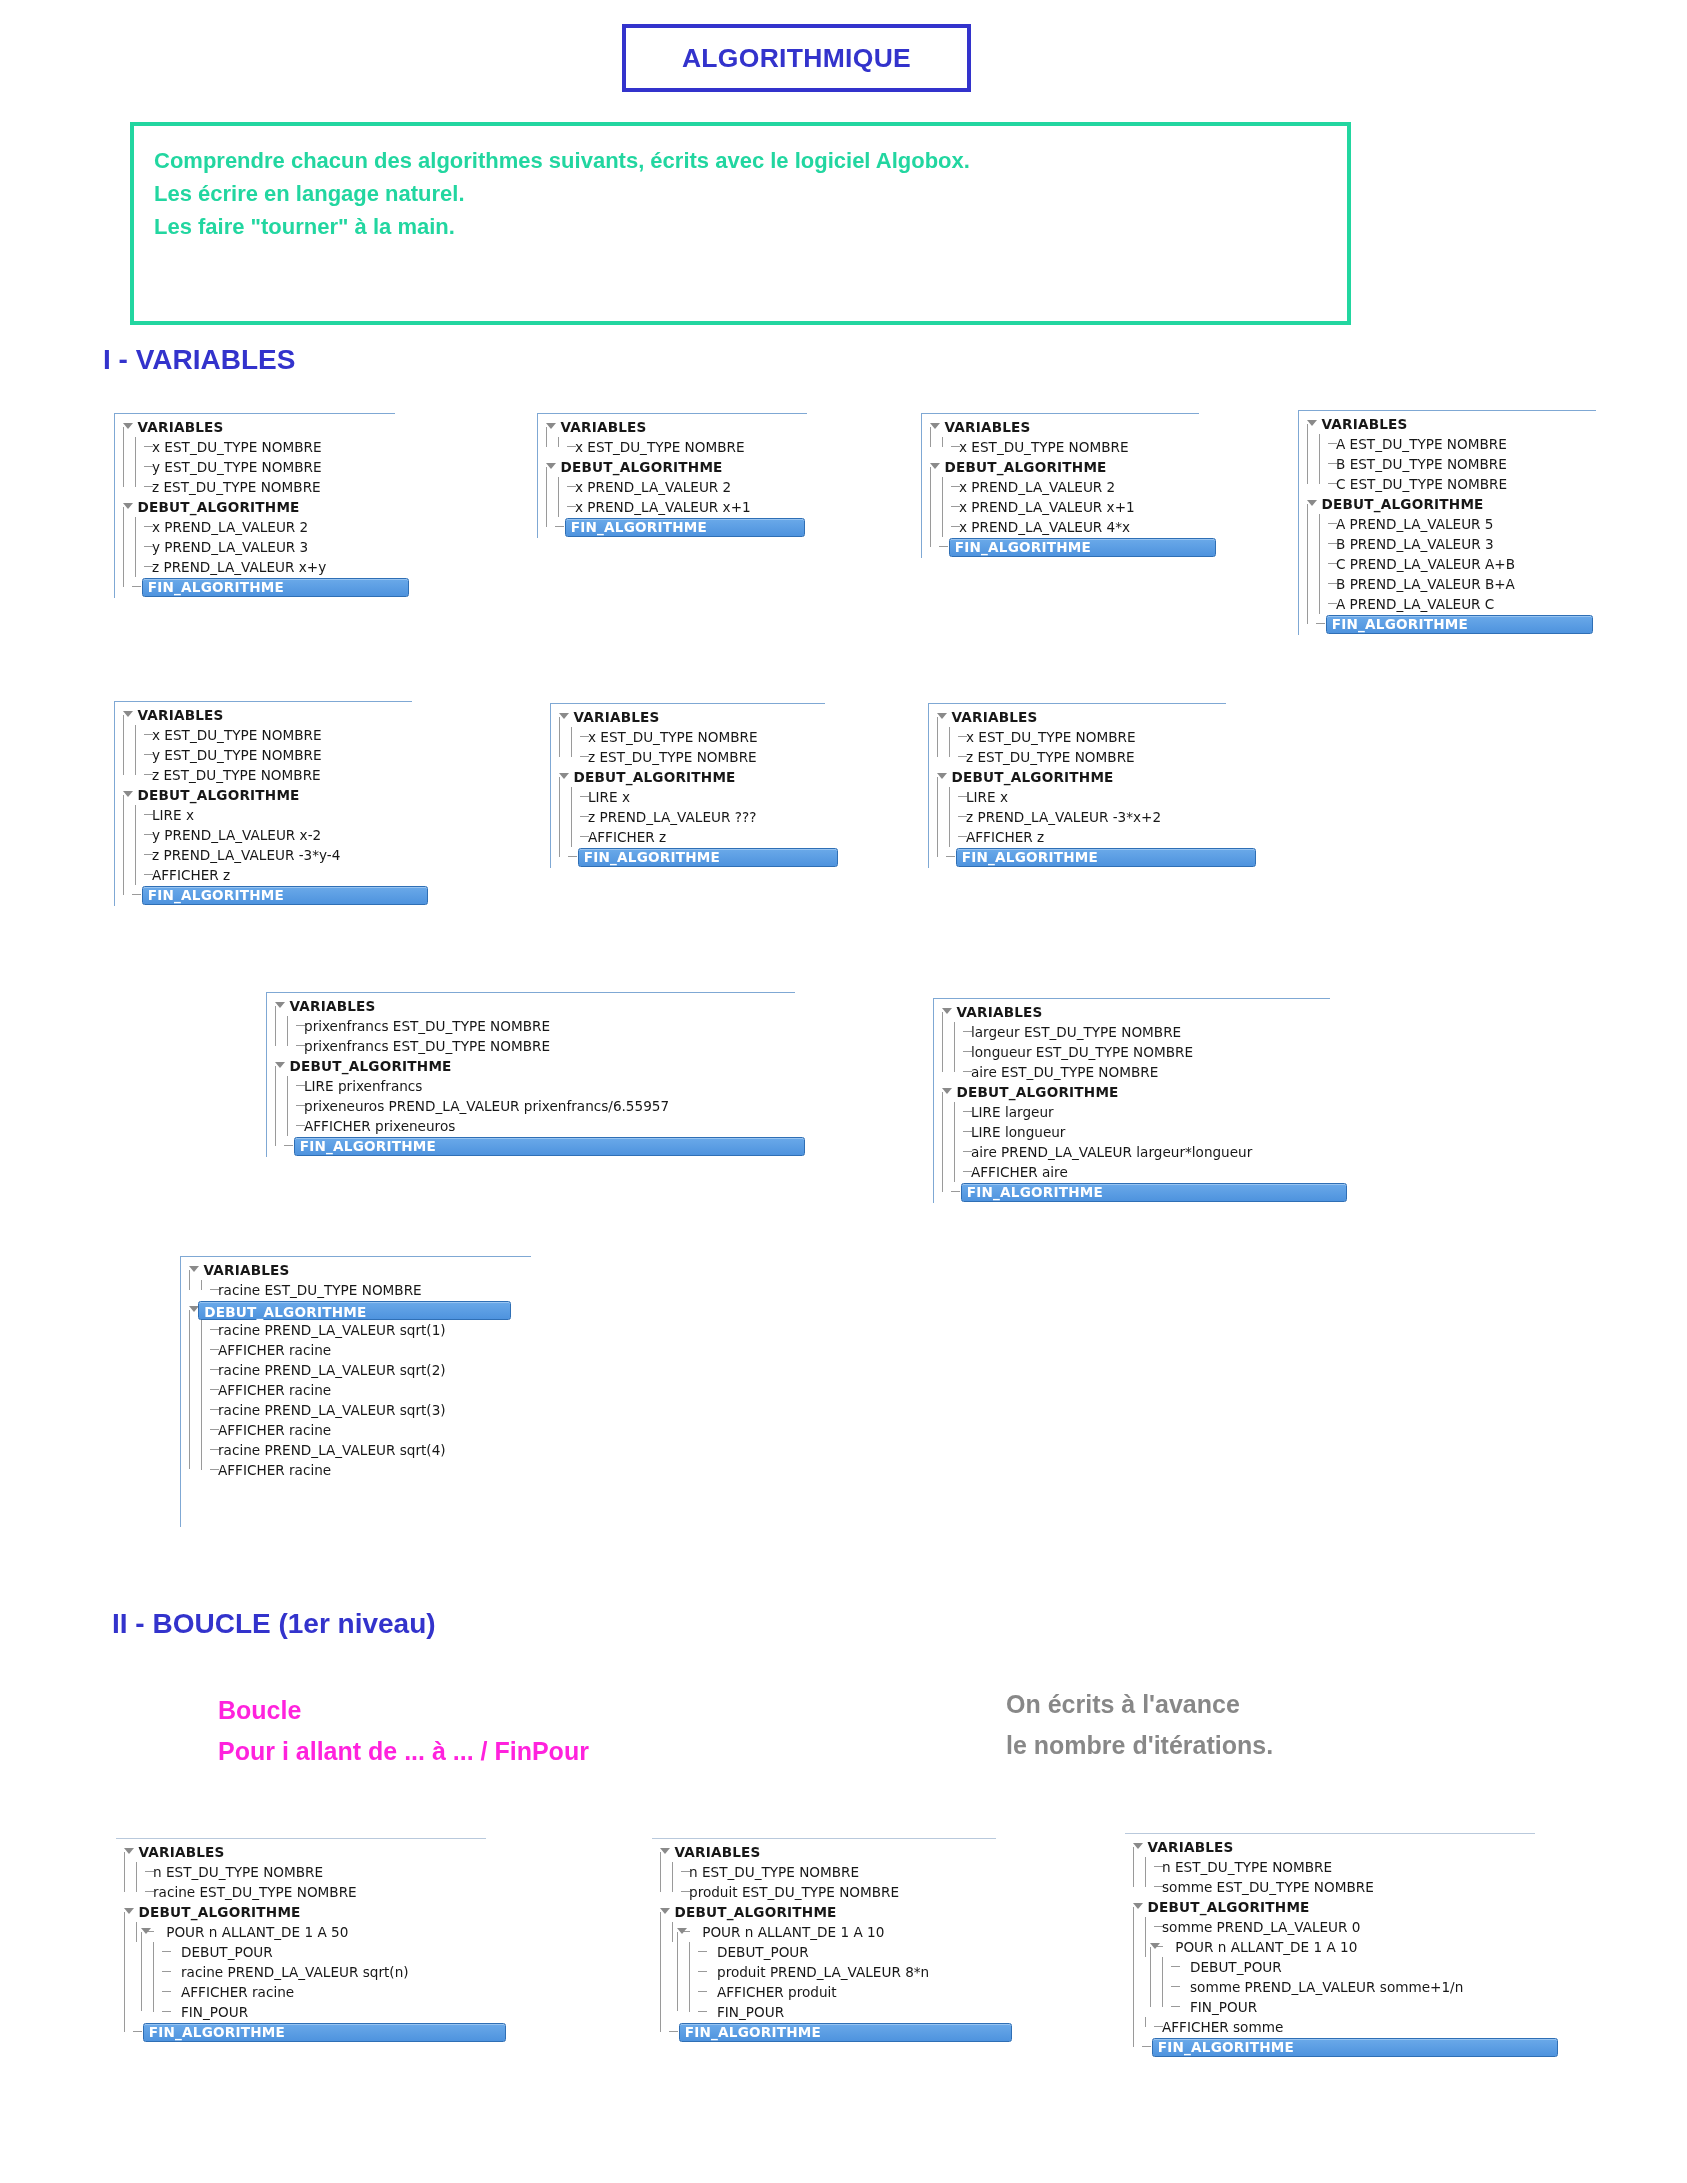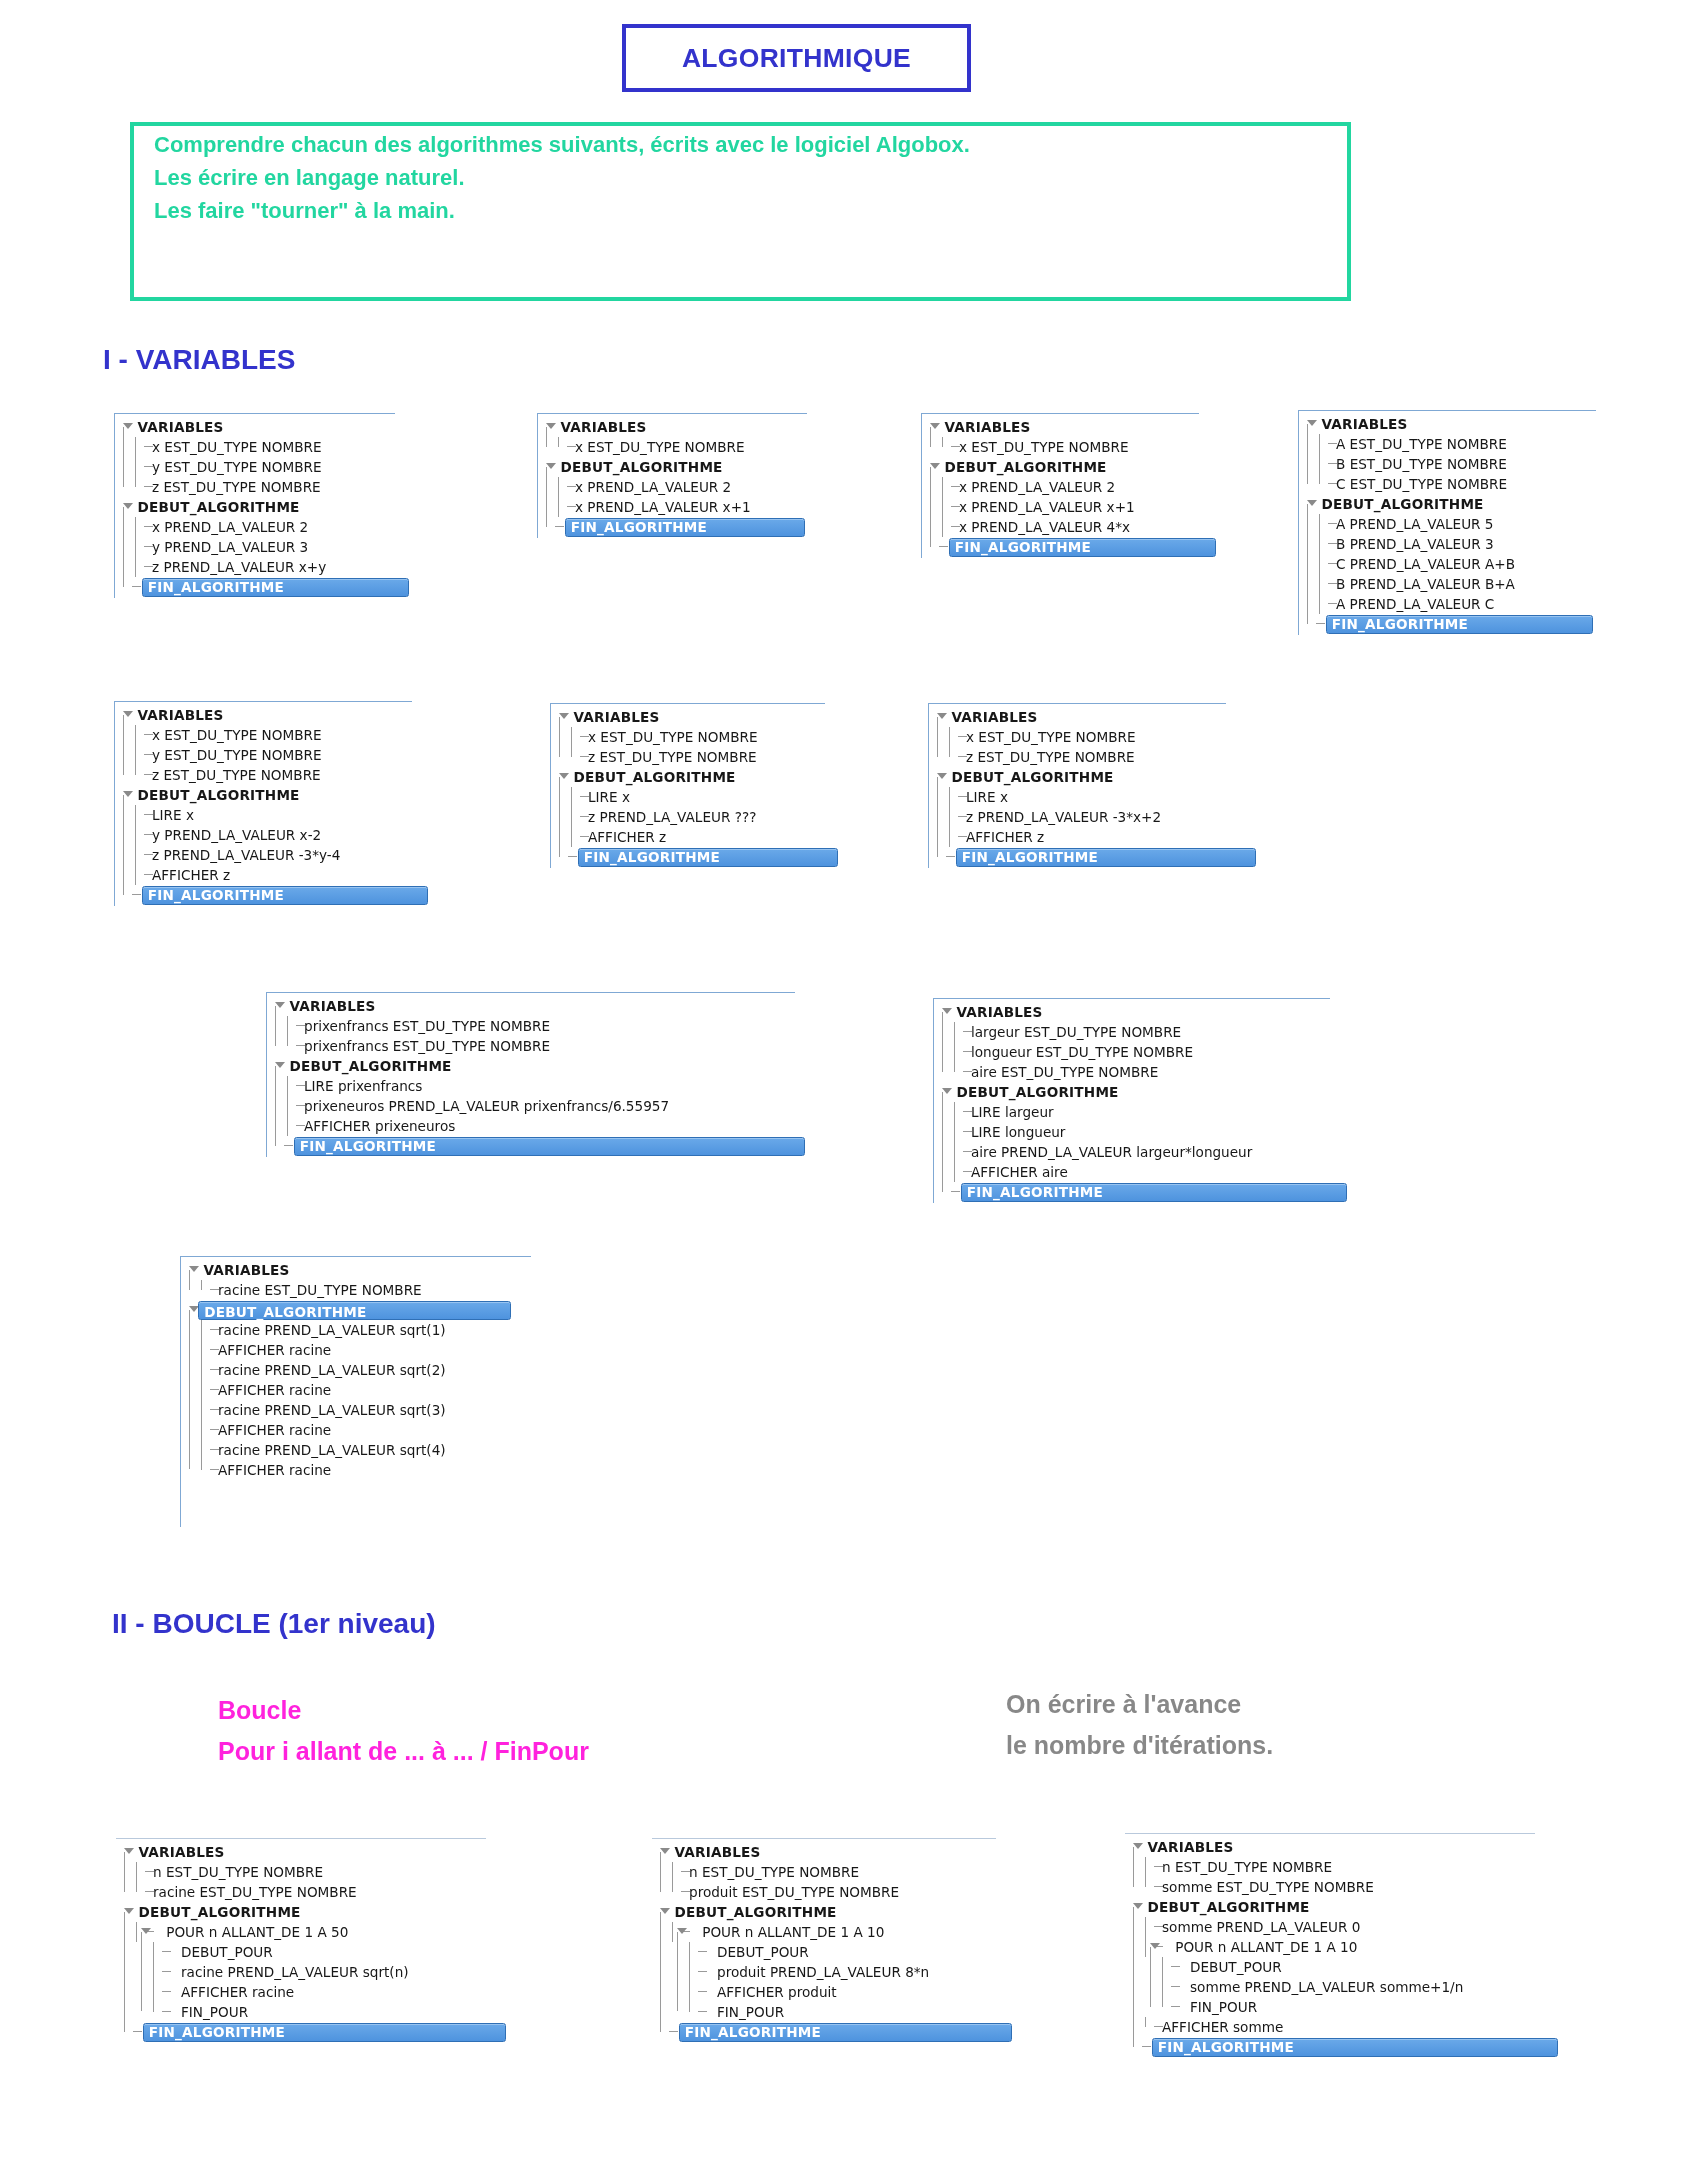"Comprendre chacun des algorithmes" #instr-box { height: 179px -> 203px; padding: 2px 16px 0 20px -> 18px 16px 0 20px }
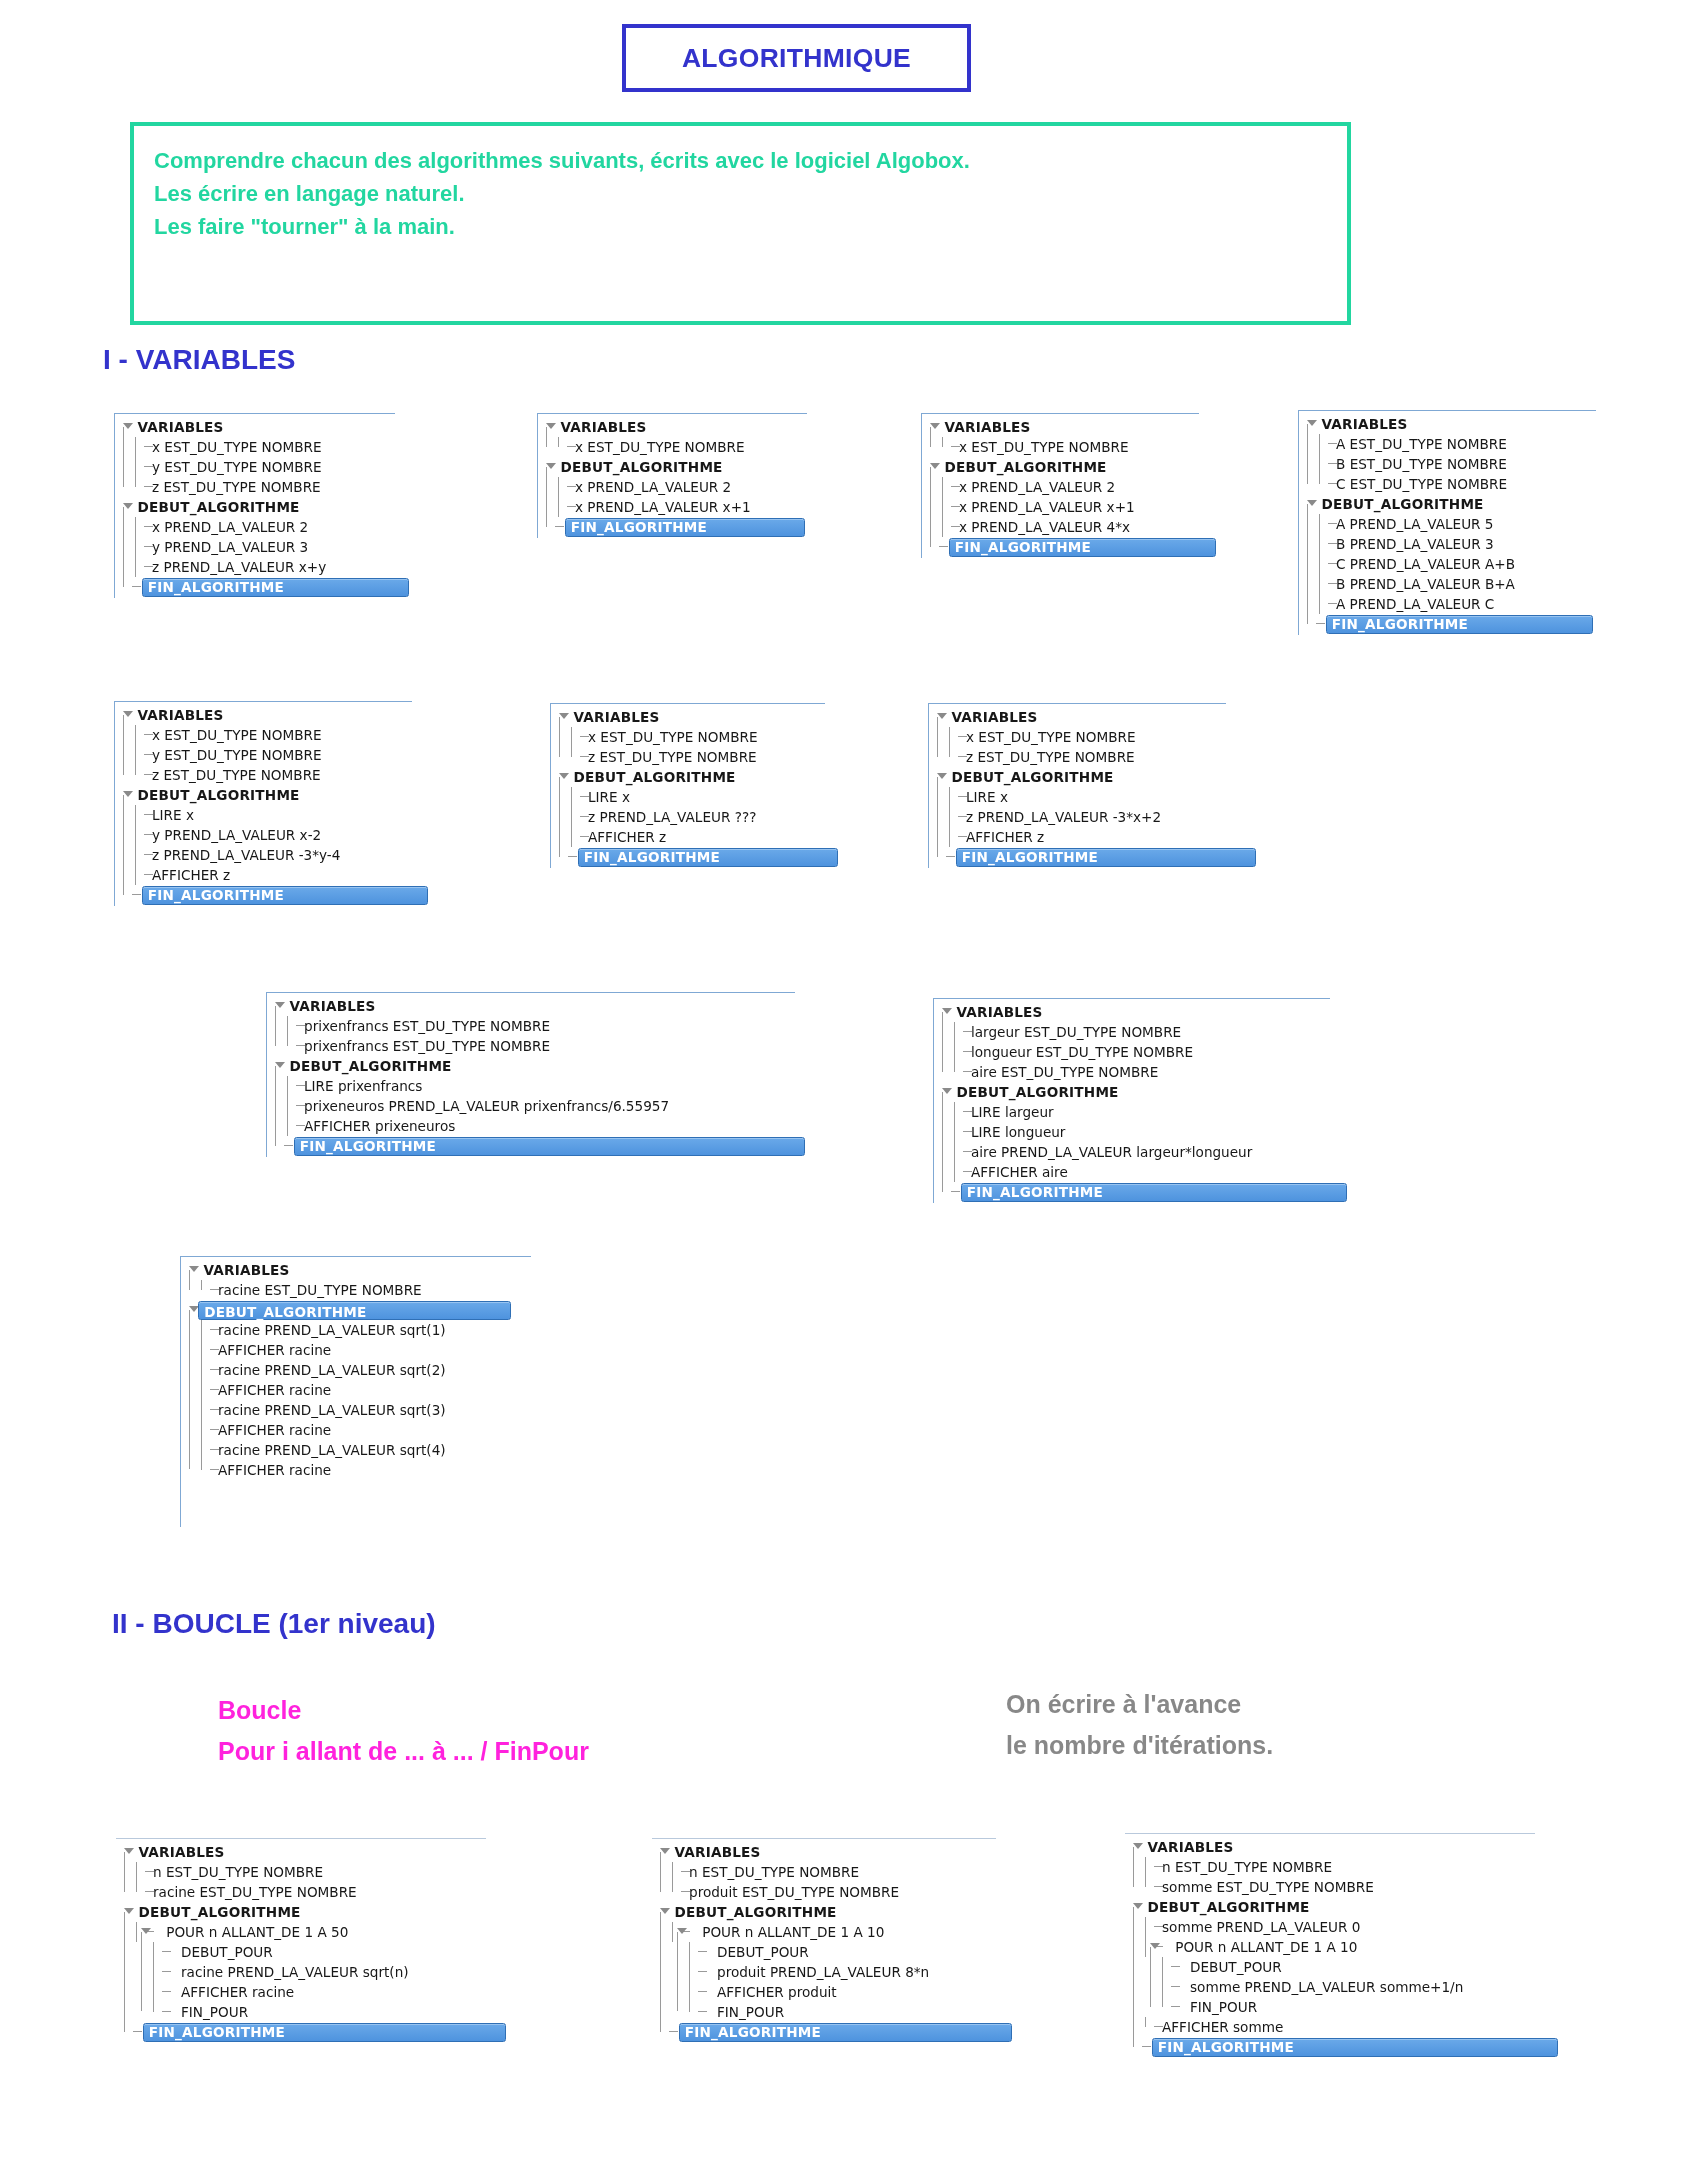"On écrire à l'avance" div.l { text: écrire -> écrits }
